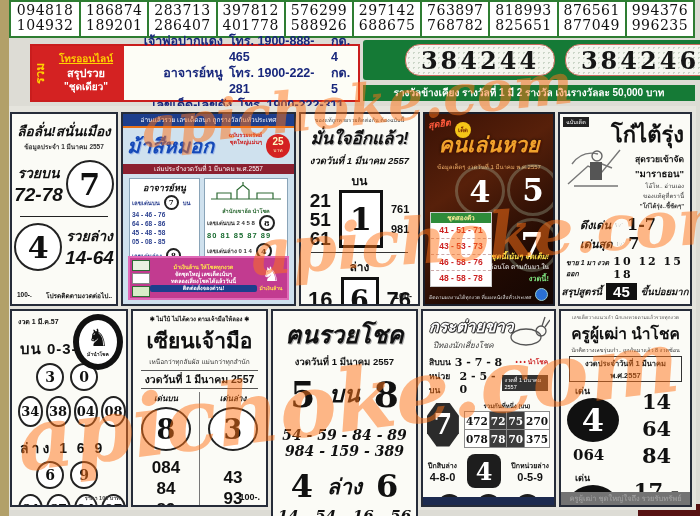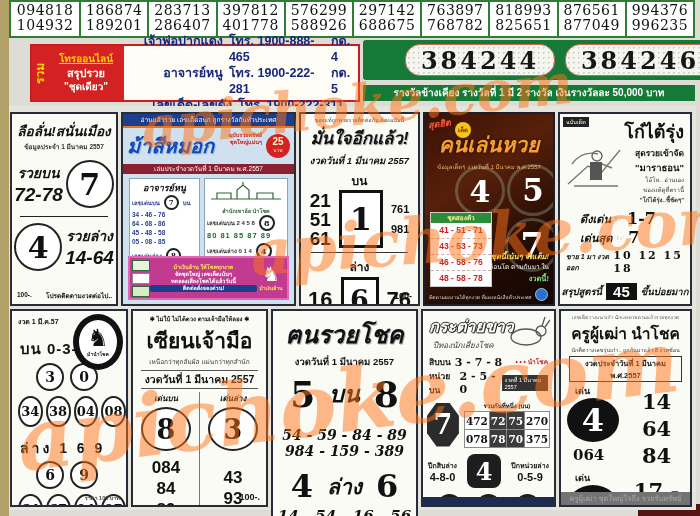"โก๋ไต้รุ่ง" div { font-size: 18px -> 22px }
